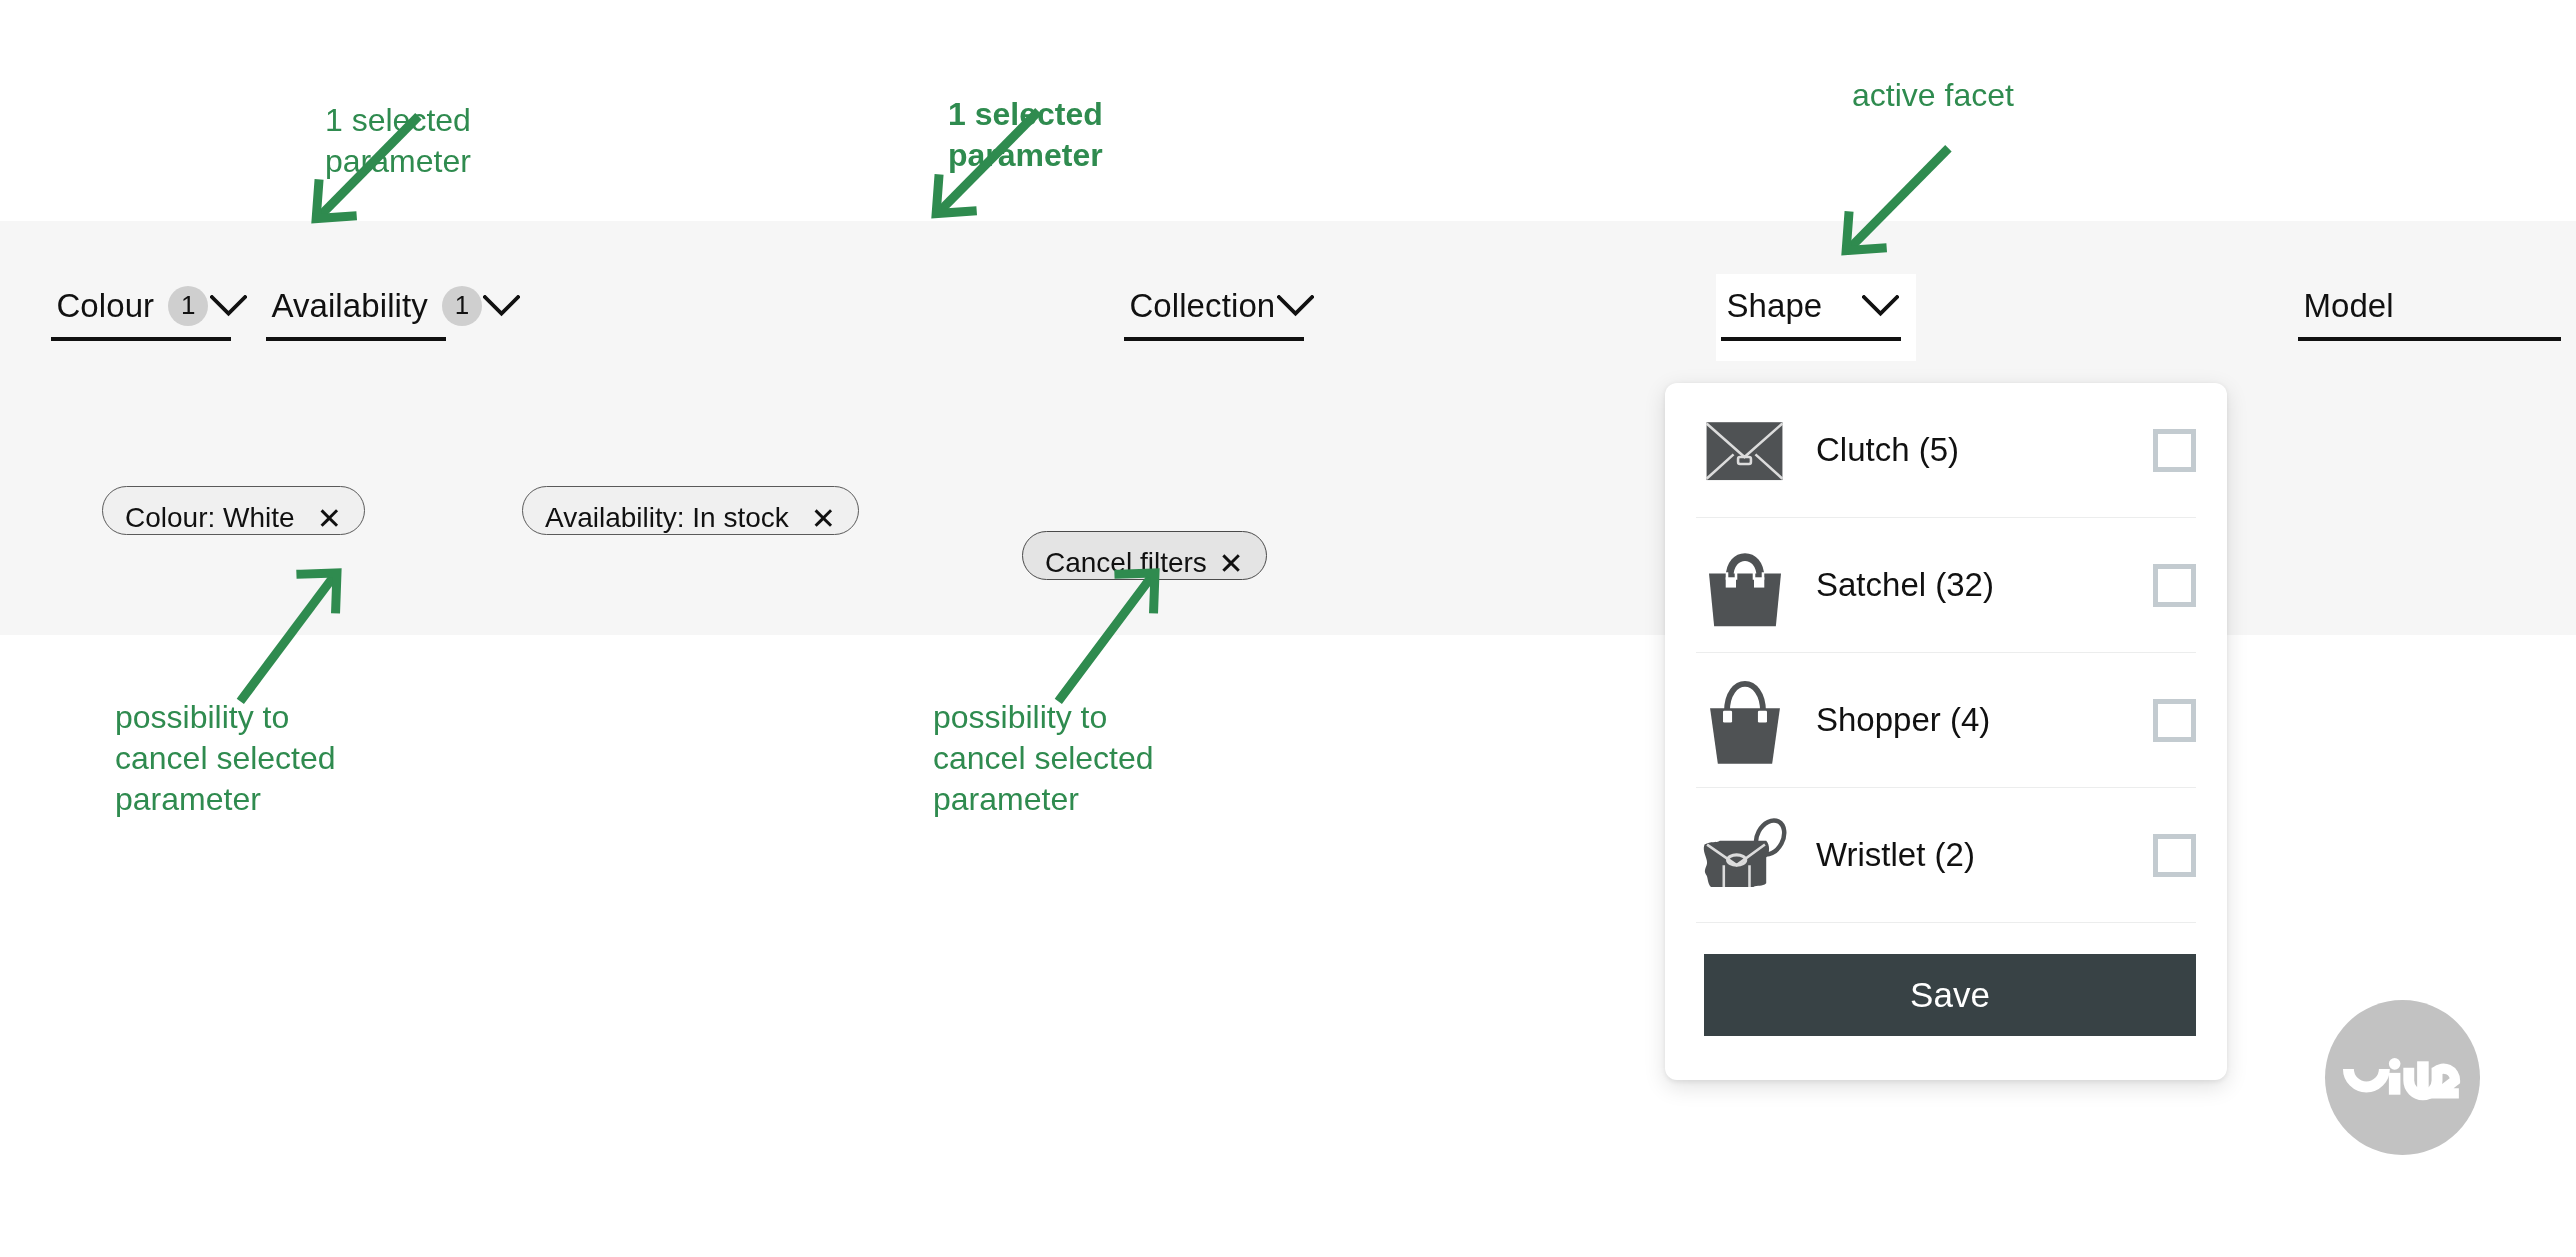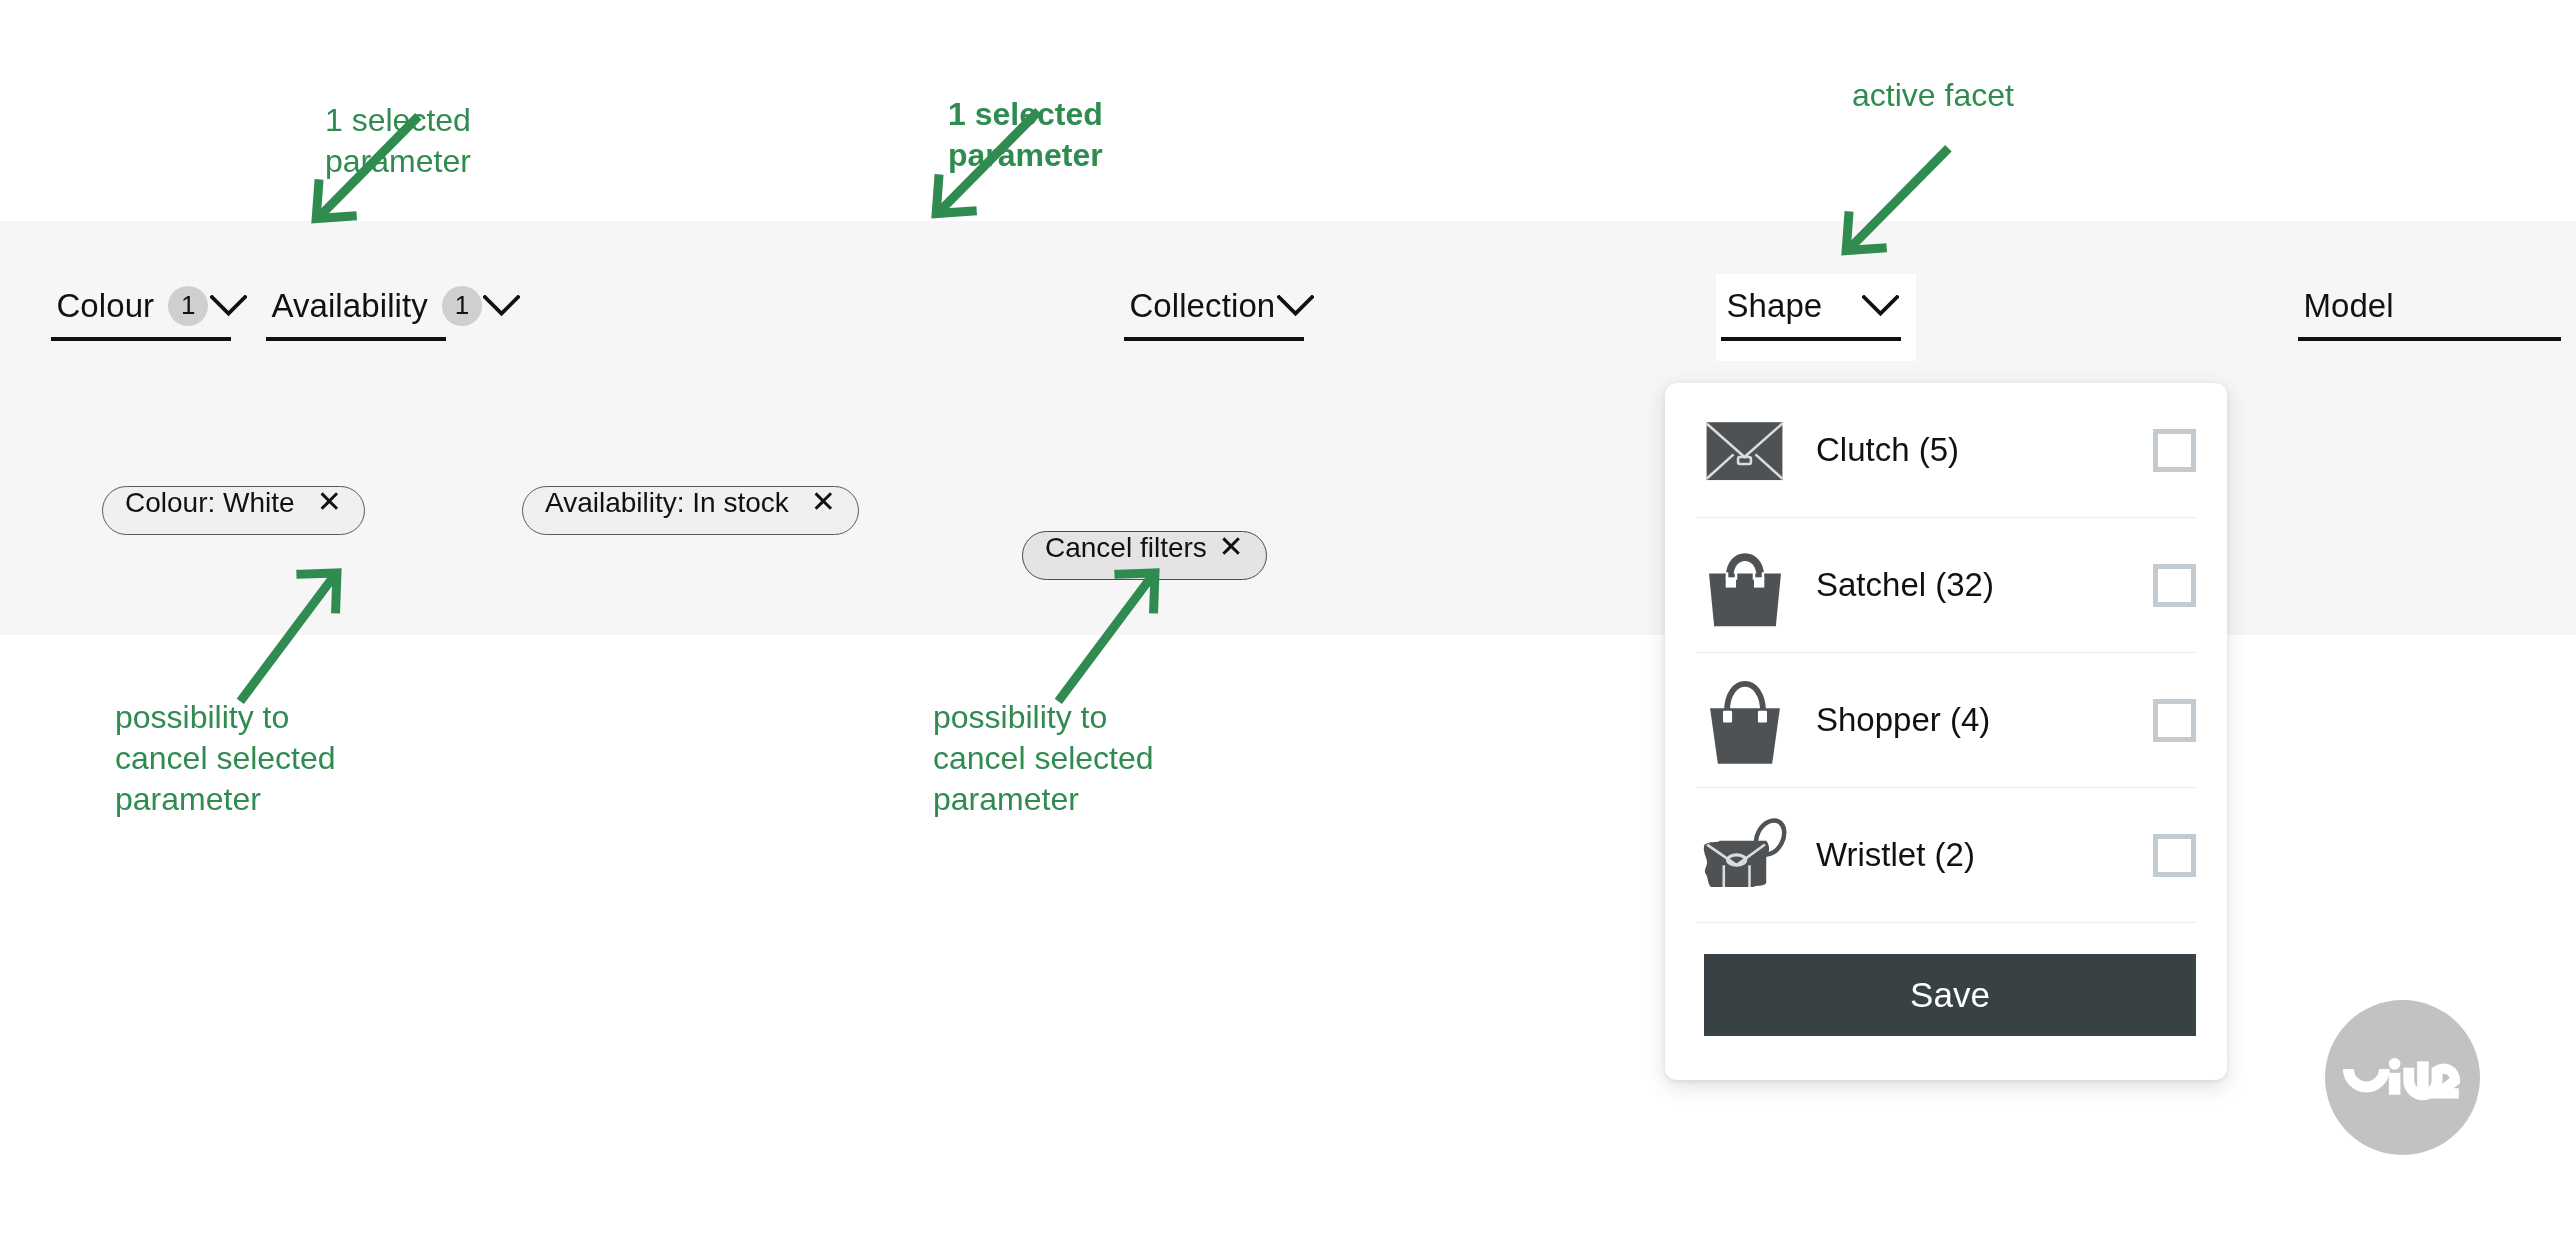"Colour: White" .chip { align-items: flex-start -> flex-end }
